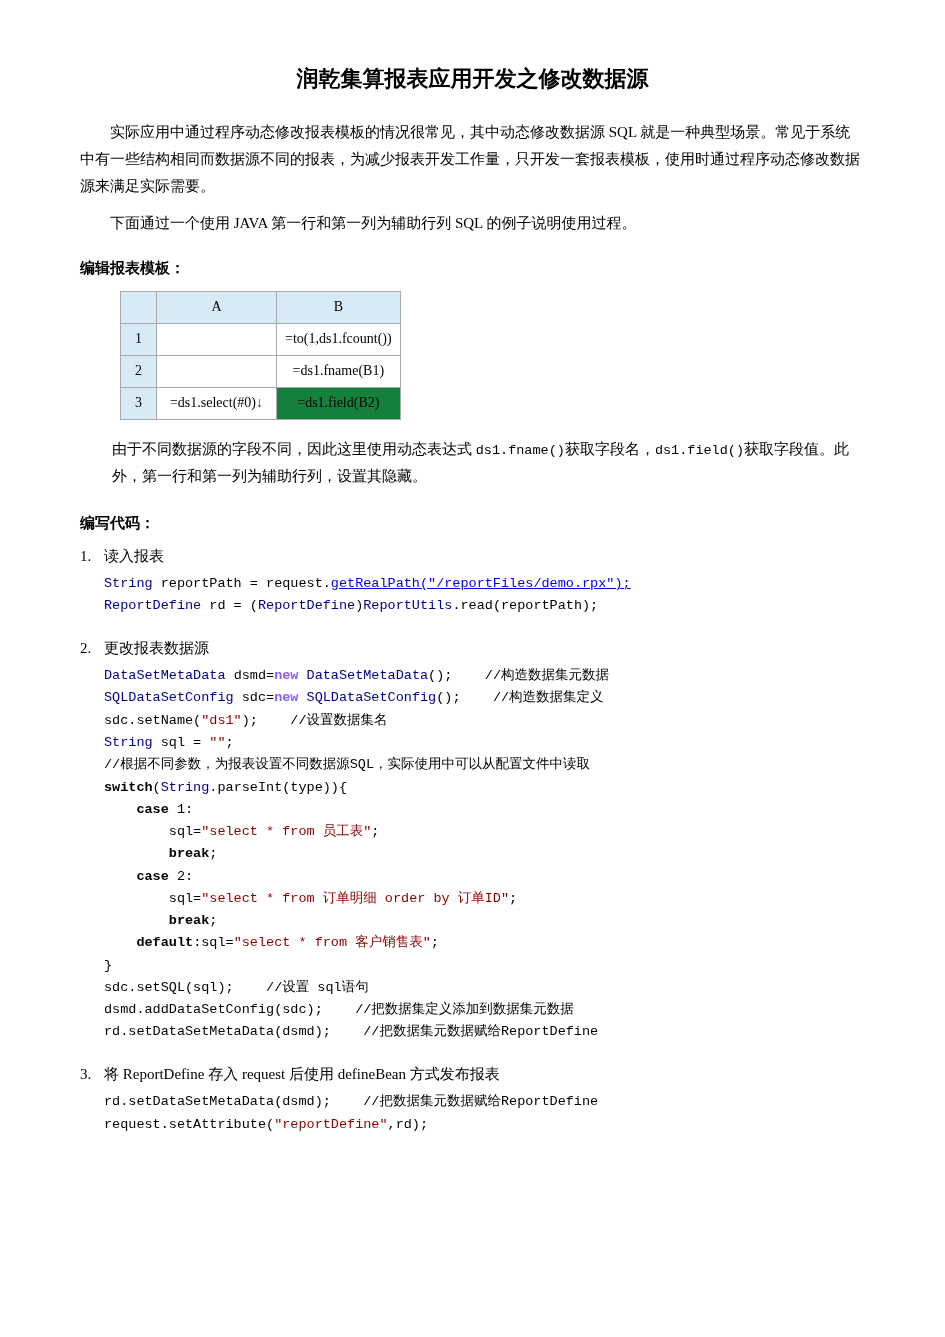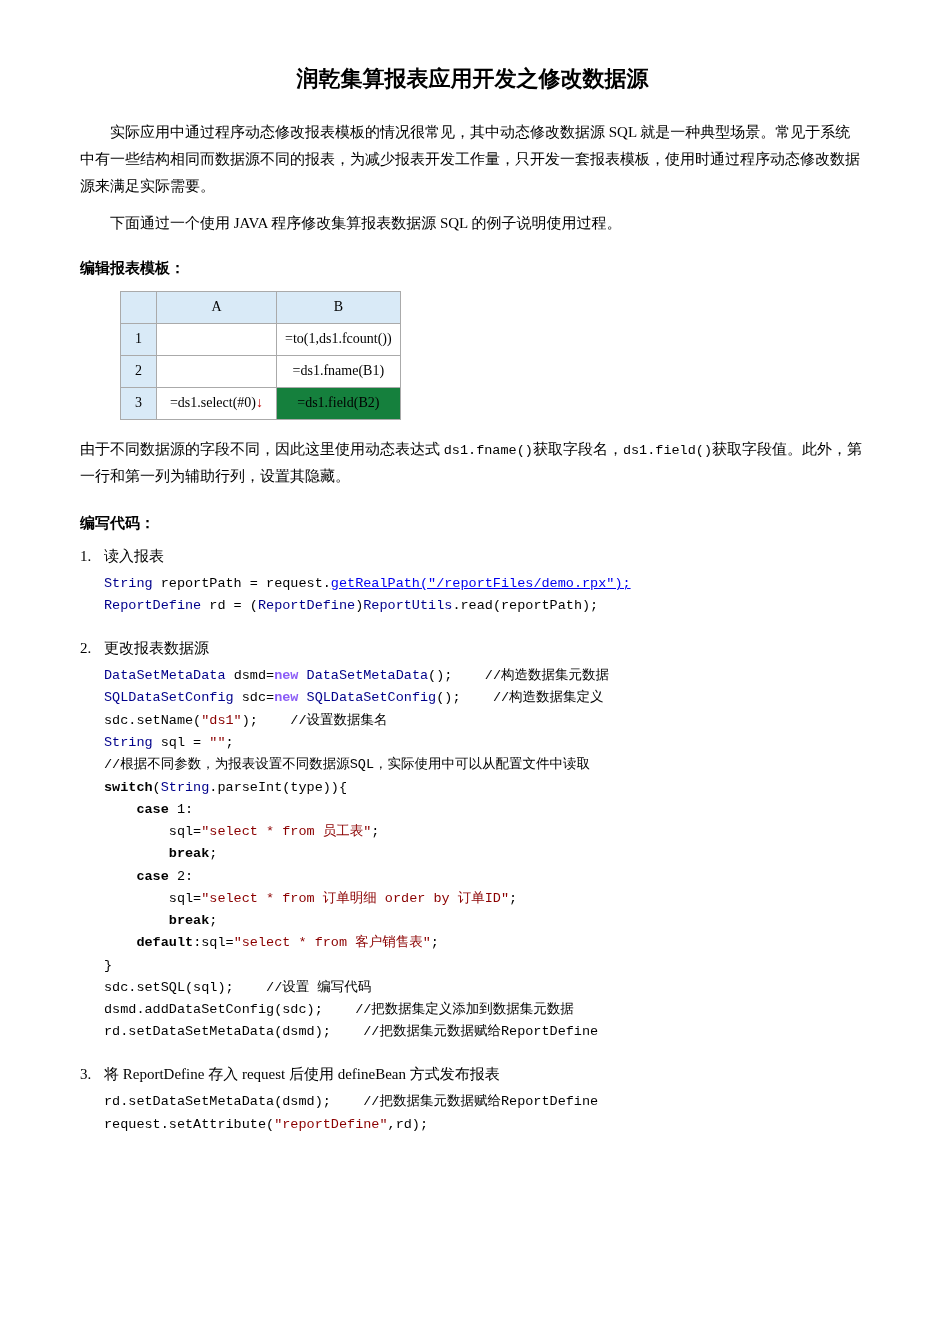"下面通过一个使用 JAVA 程序修改集算报表数据源 SQL 的例子说明使用过程。" p.intro-para { text: 程序修改集算报表数据源 -> 第一行和第一列为辅助行列 }
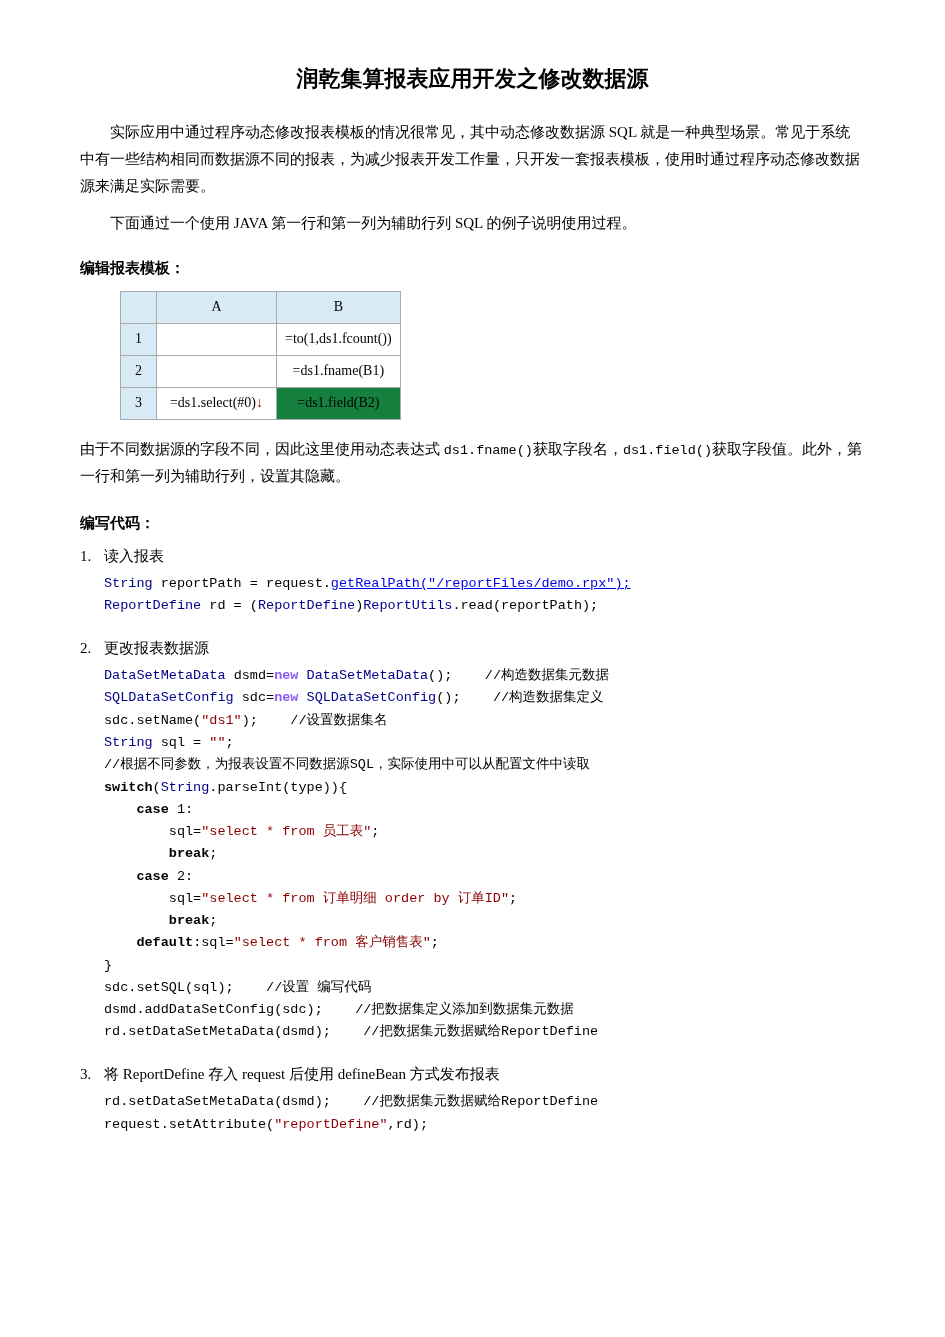"由于不同数据源的字段不同，因此这里使用动态表达式" .desc-para { margin-left: none -> 32px }
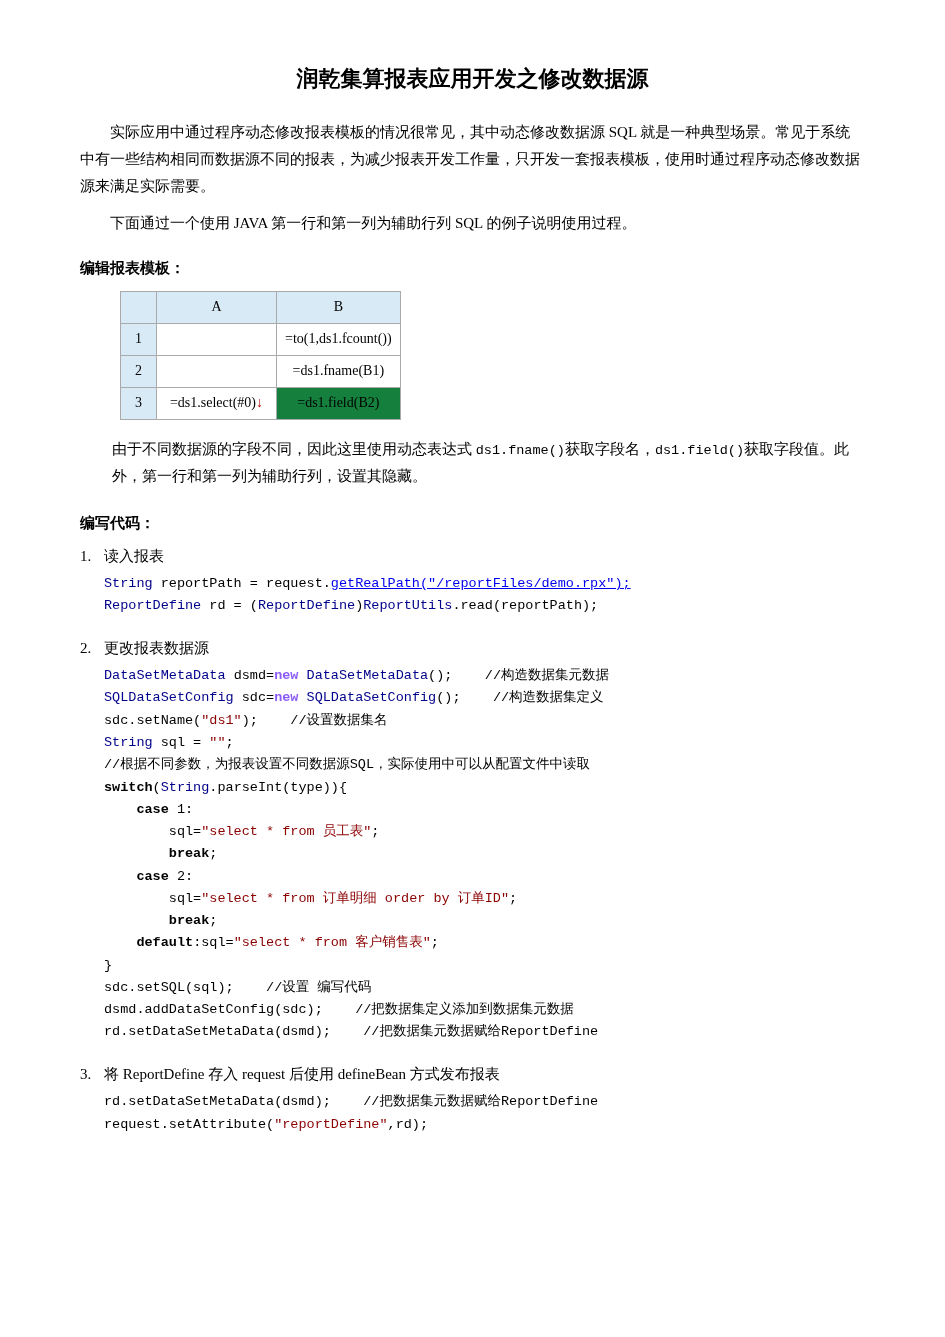"//设置 编写代码" span.comment { text: 编写代码 -> sql语句 }
